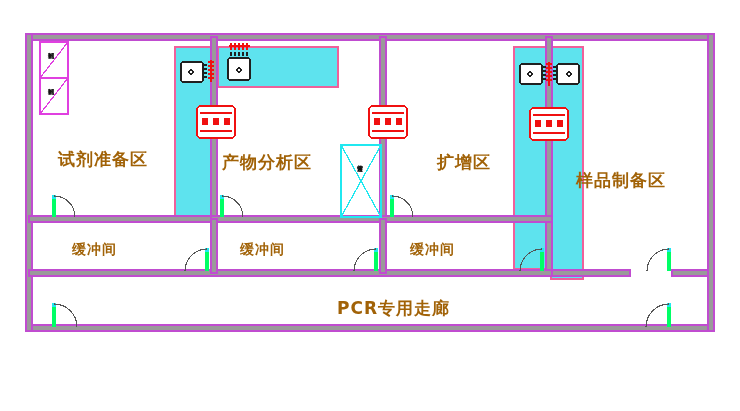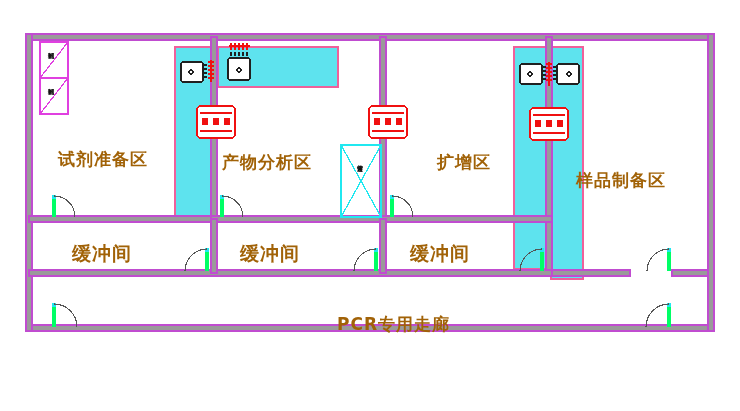"缓冲间" .buffer-label { font-size: 19px -> 14px }
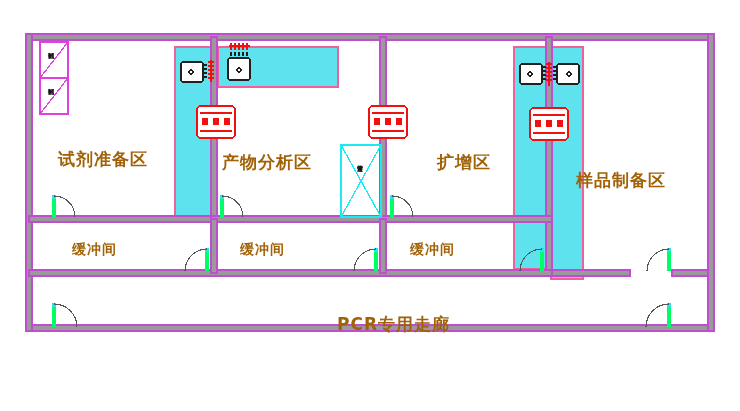"PCR专用走廊" .corridor-label { margin-top: 16px -> none }
